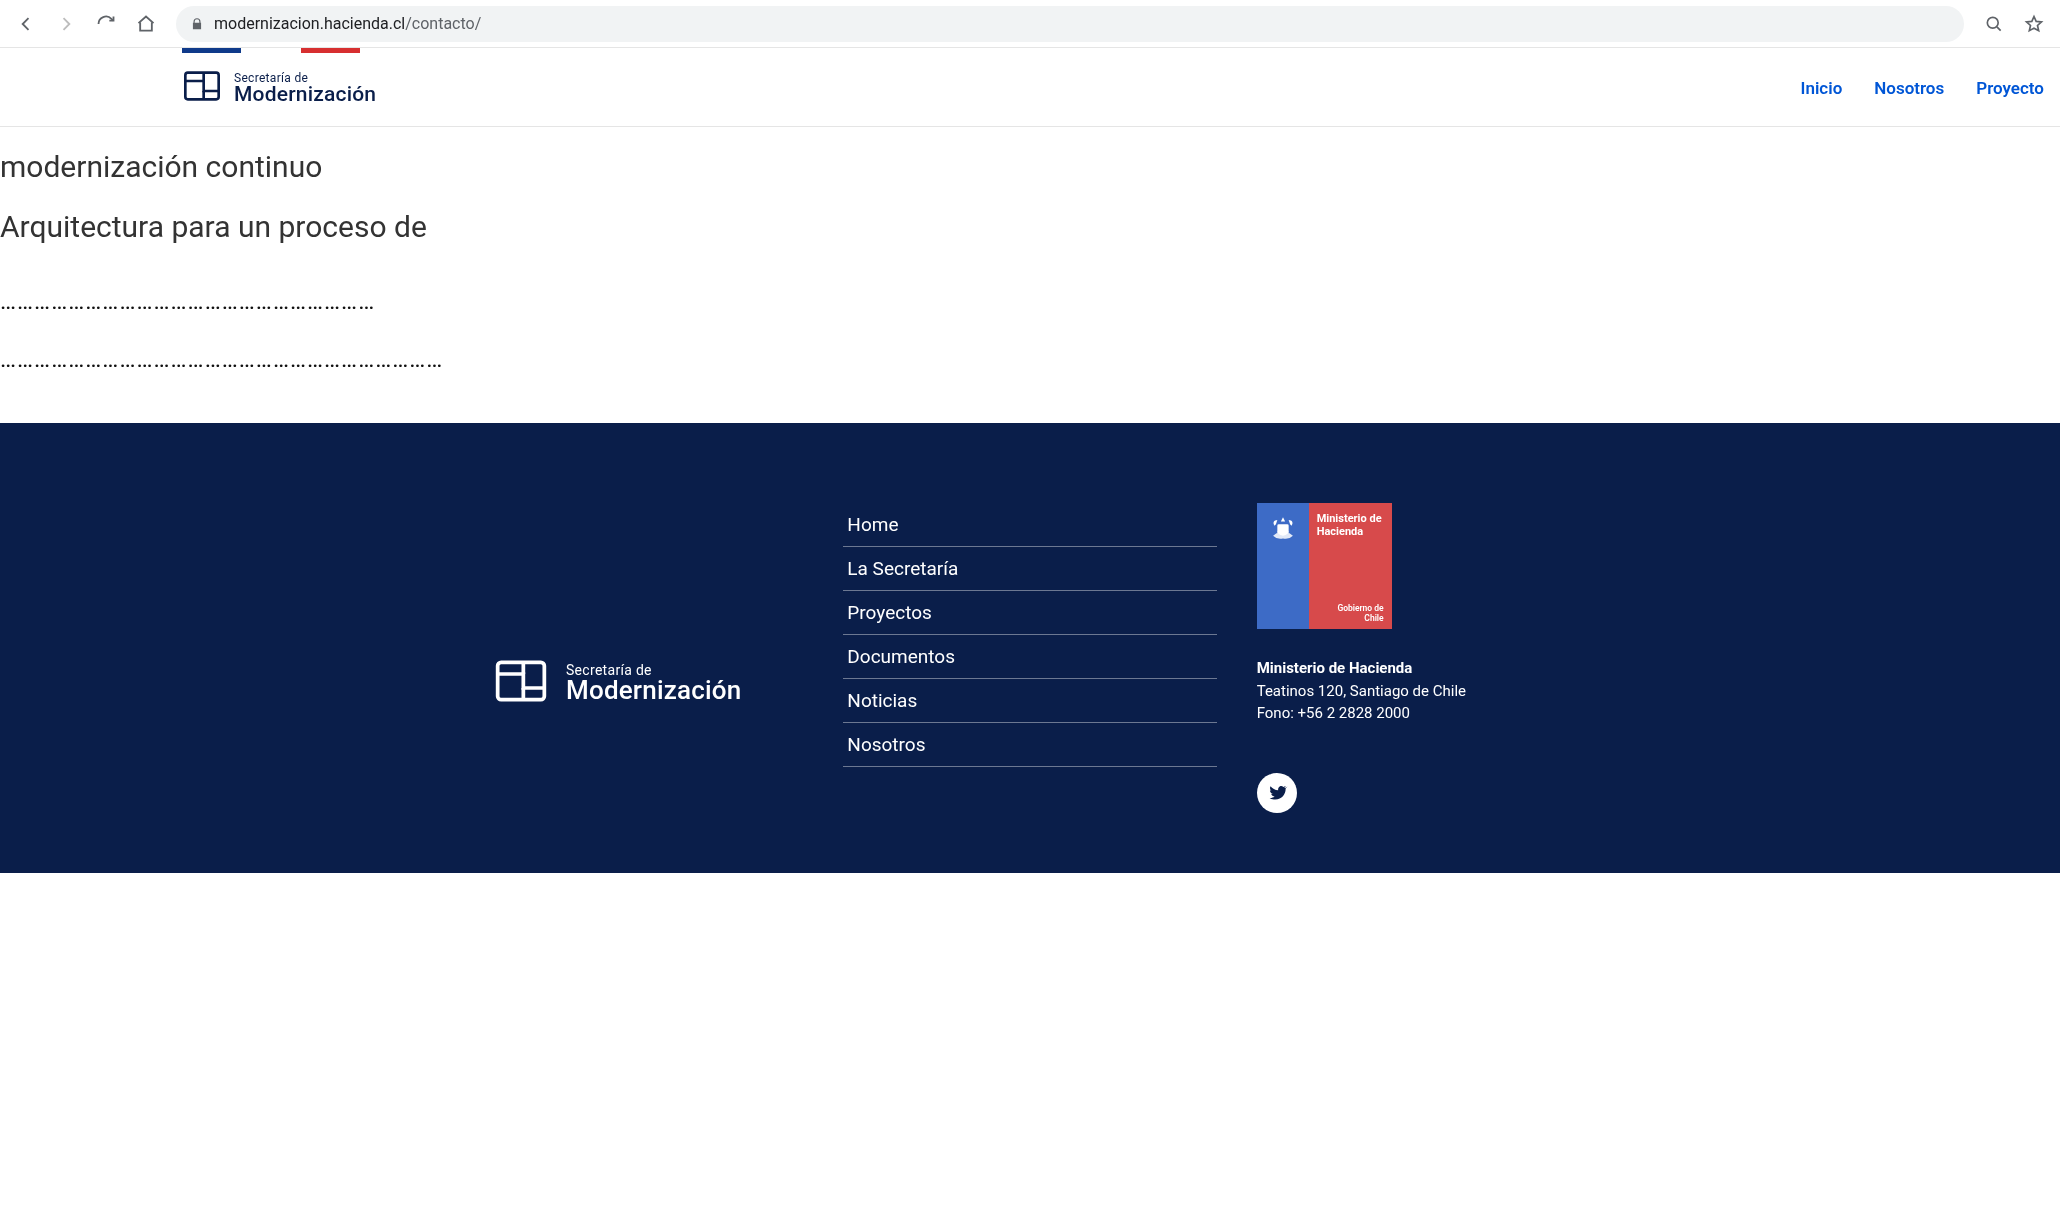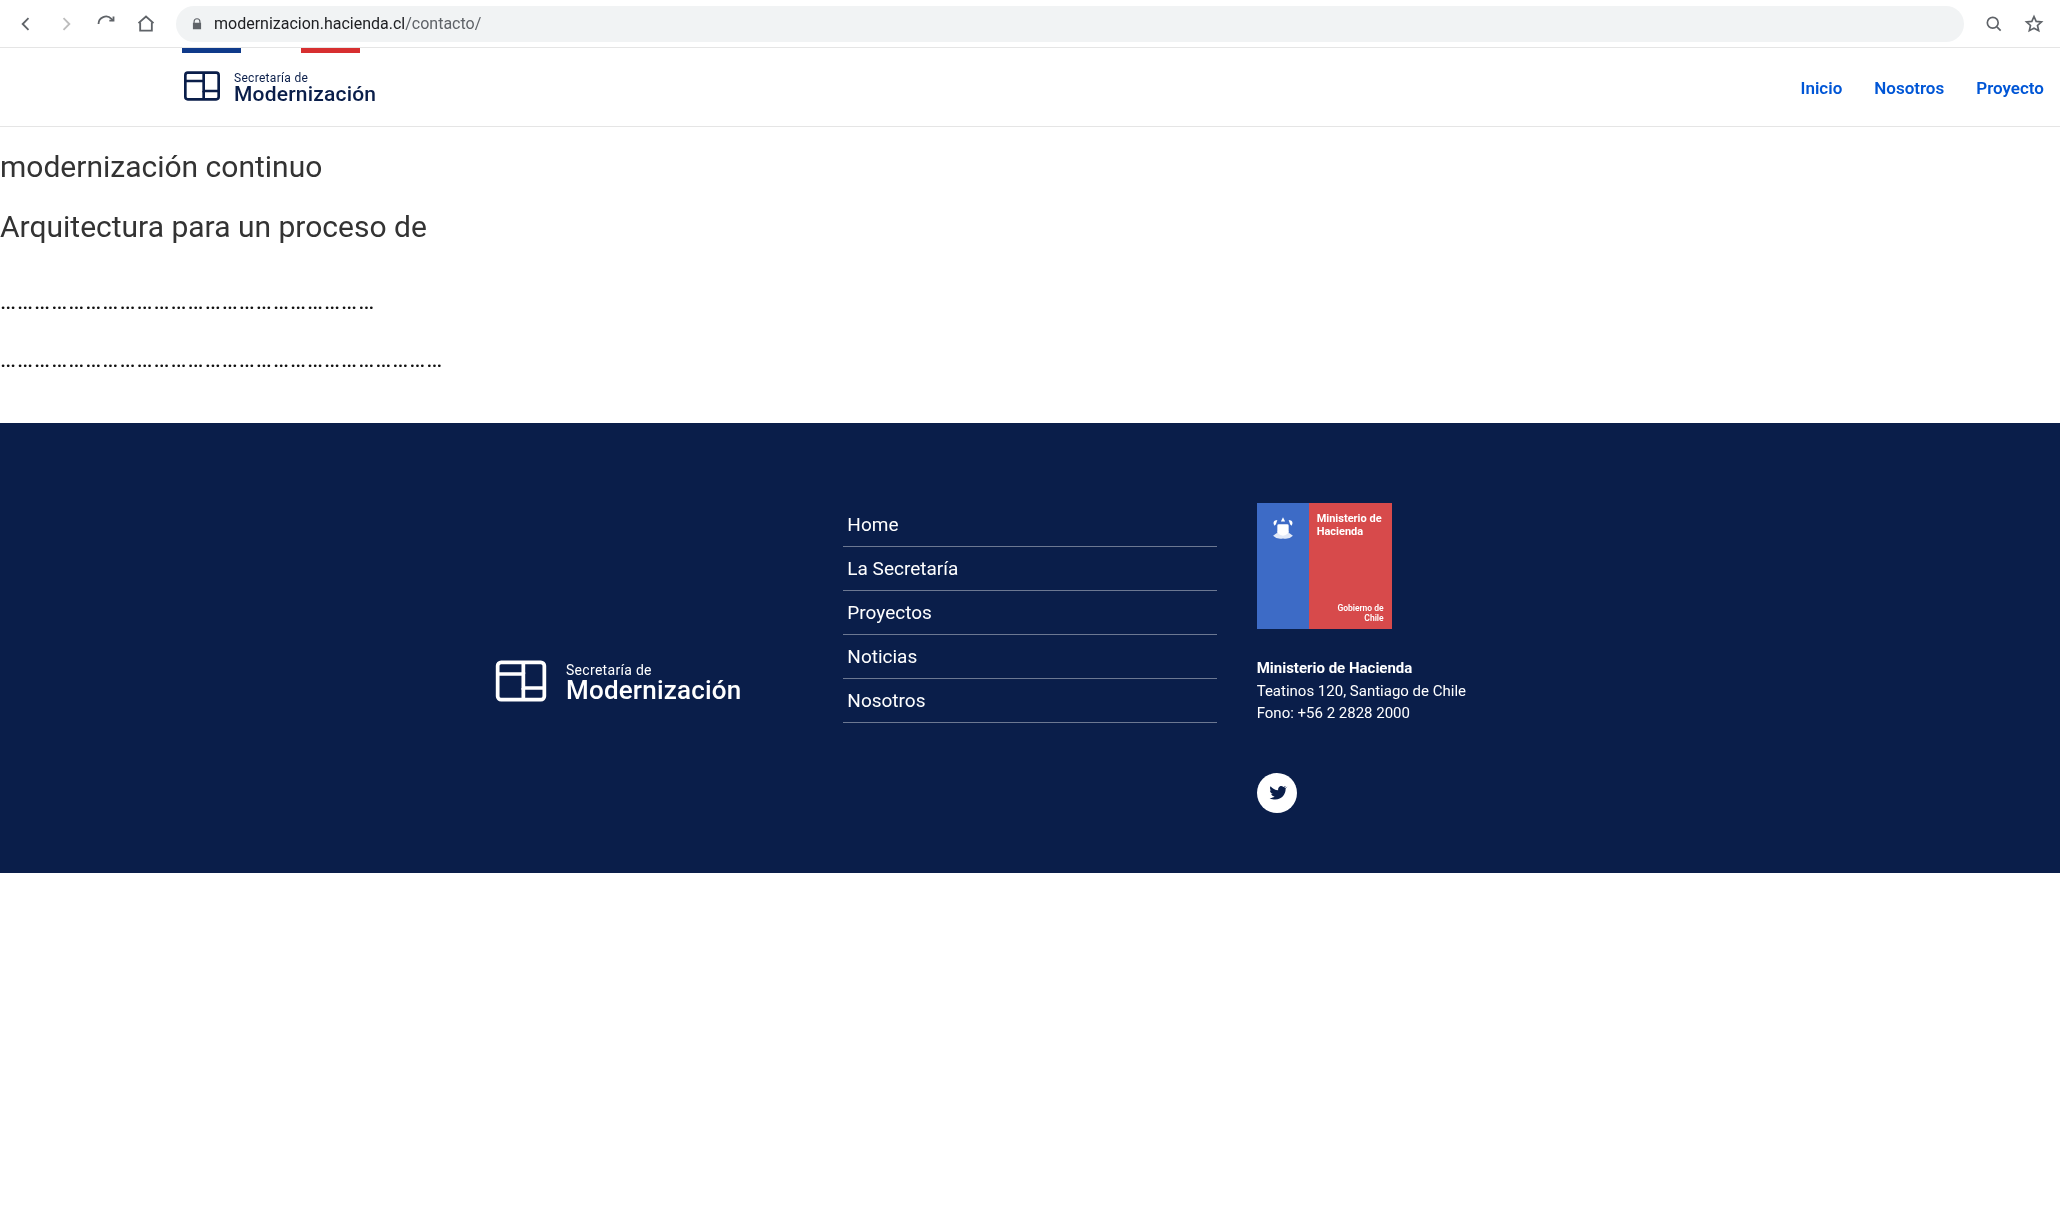"Documentos" a { html: none -> <a>Documentos</a> }
